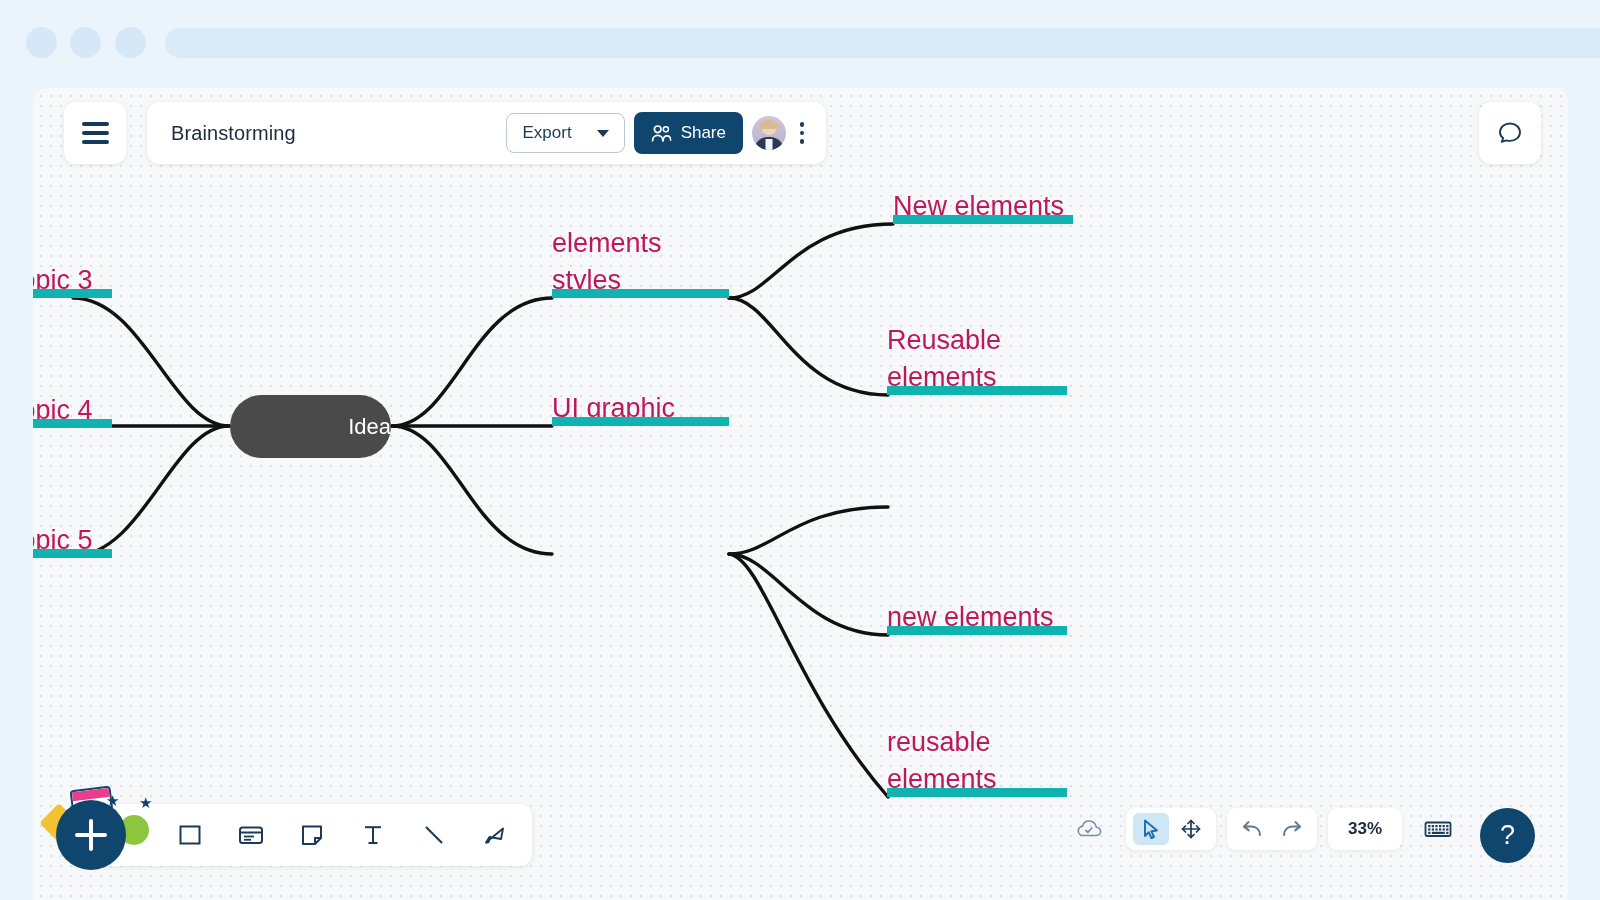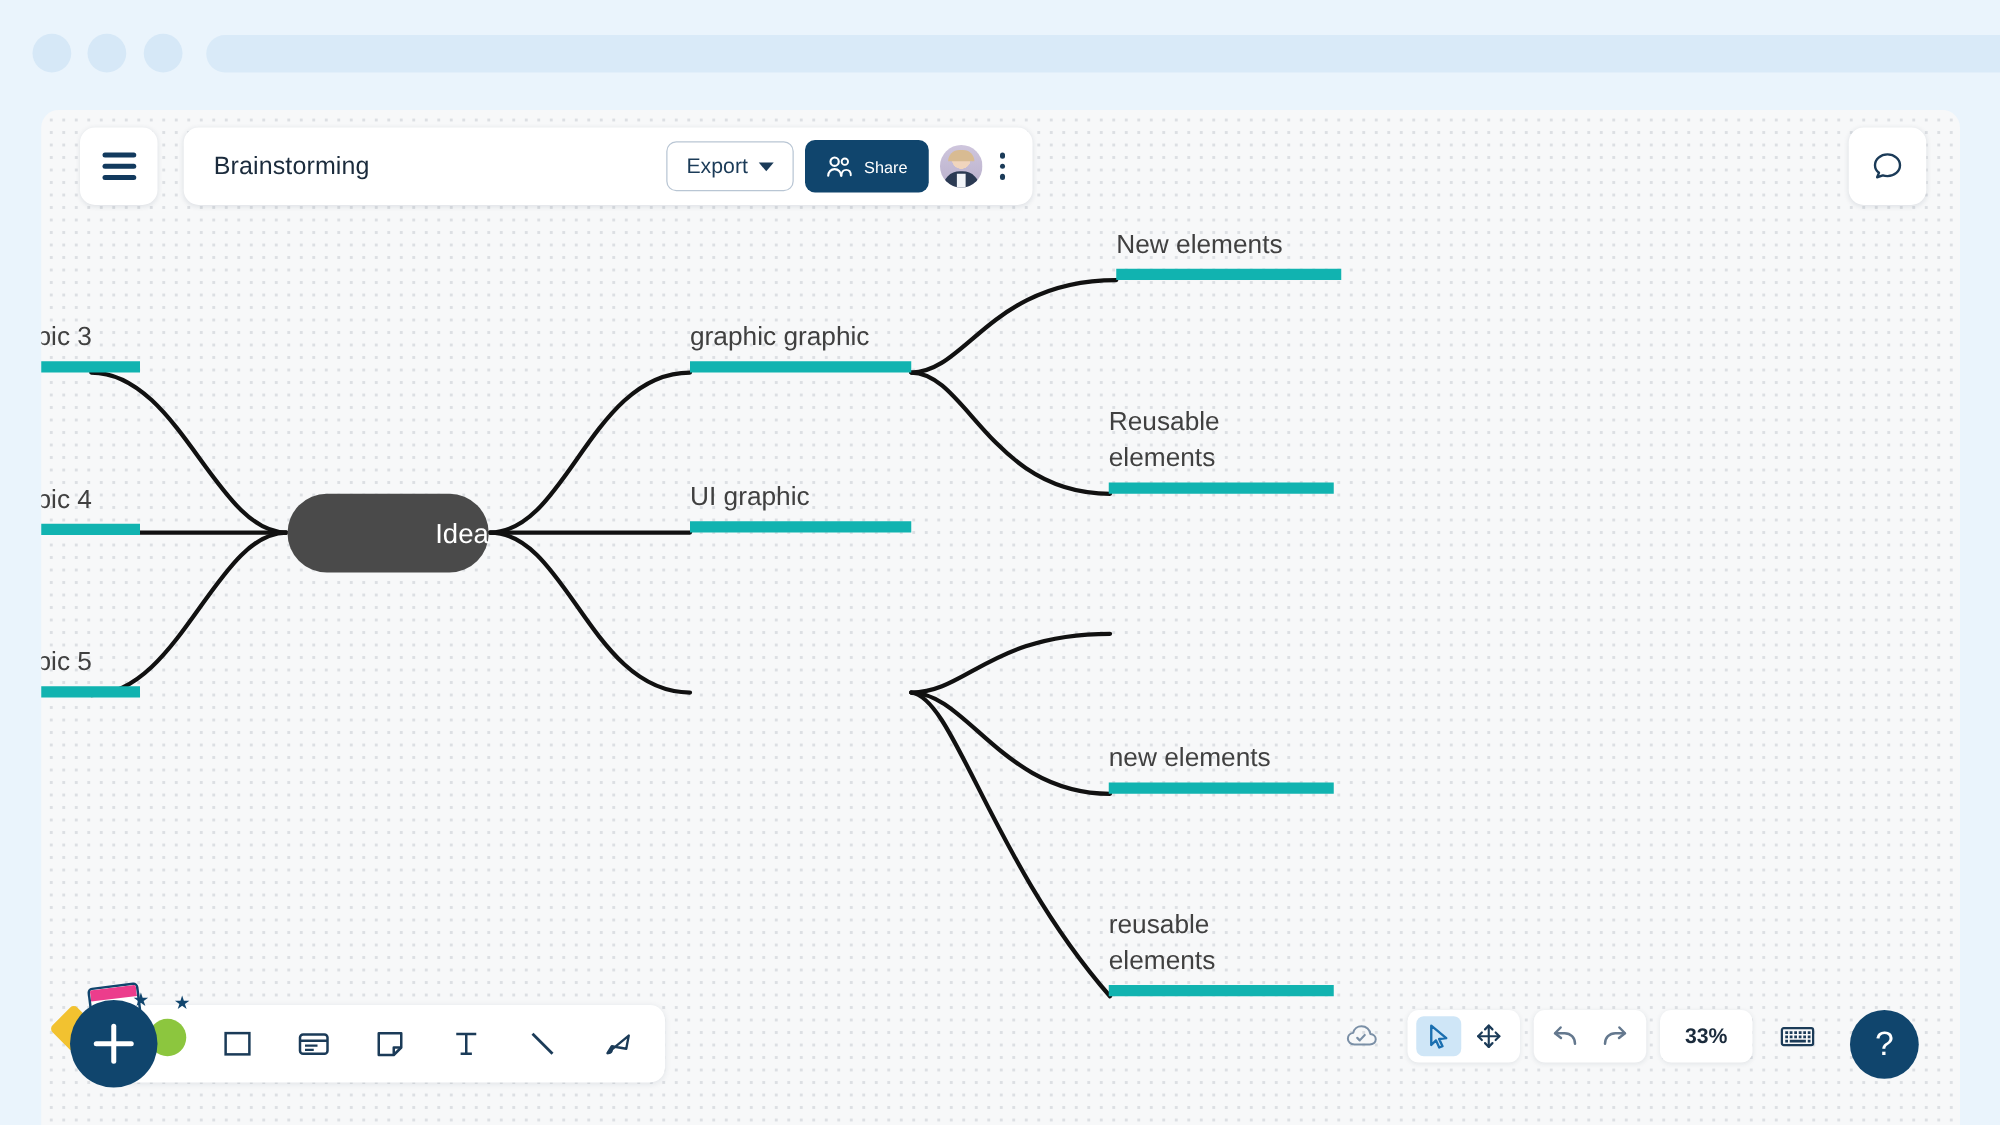"Export" #export-button { gap: 9px -> 25px }
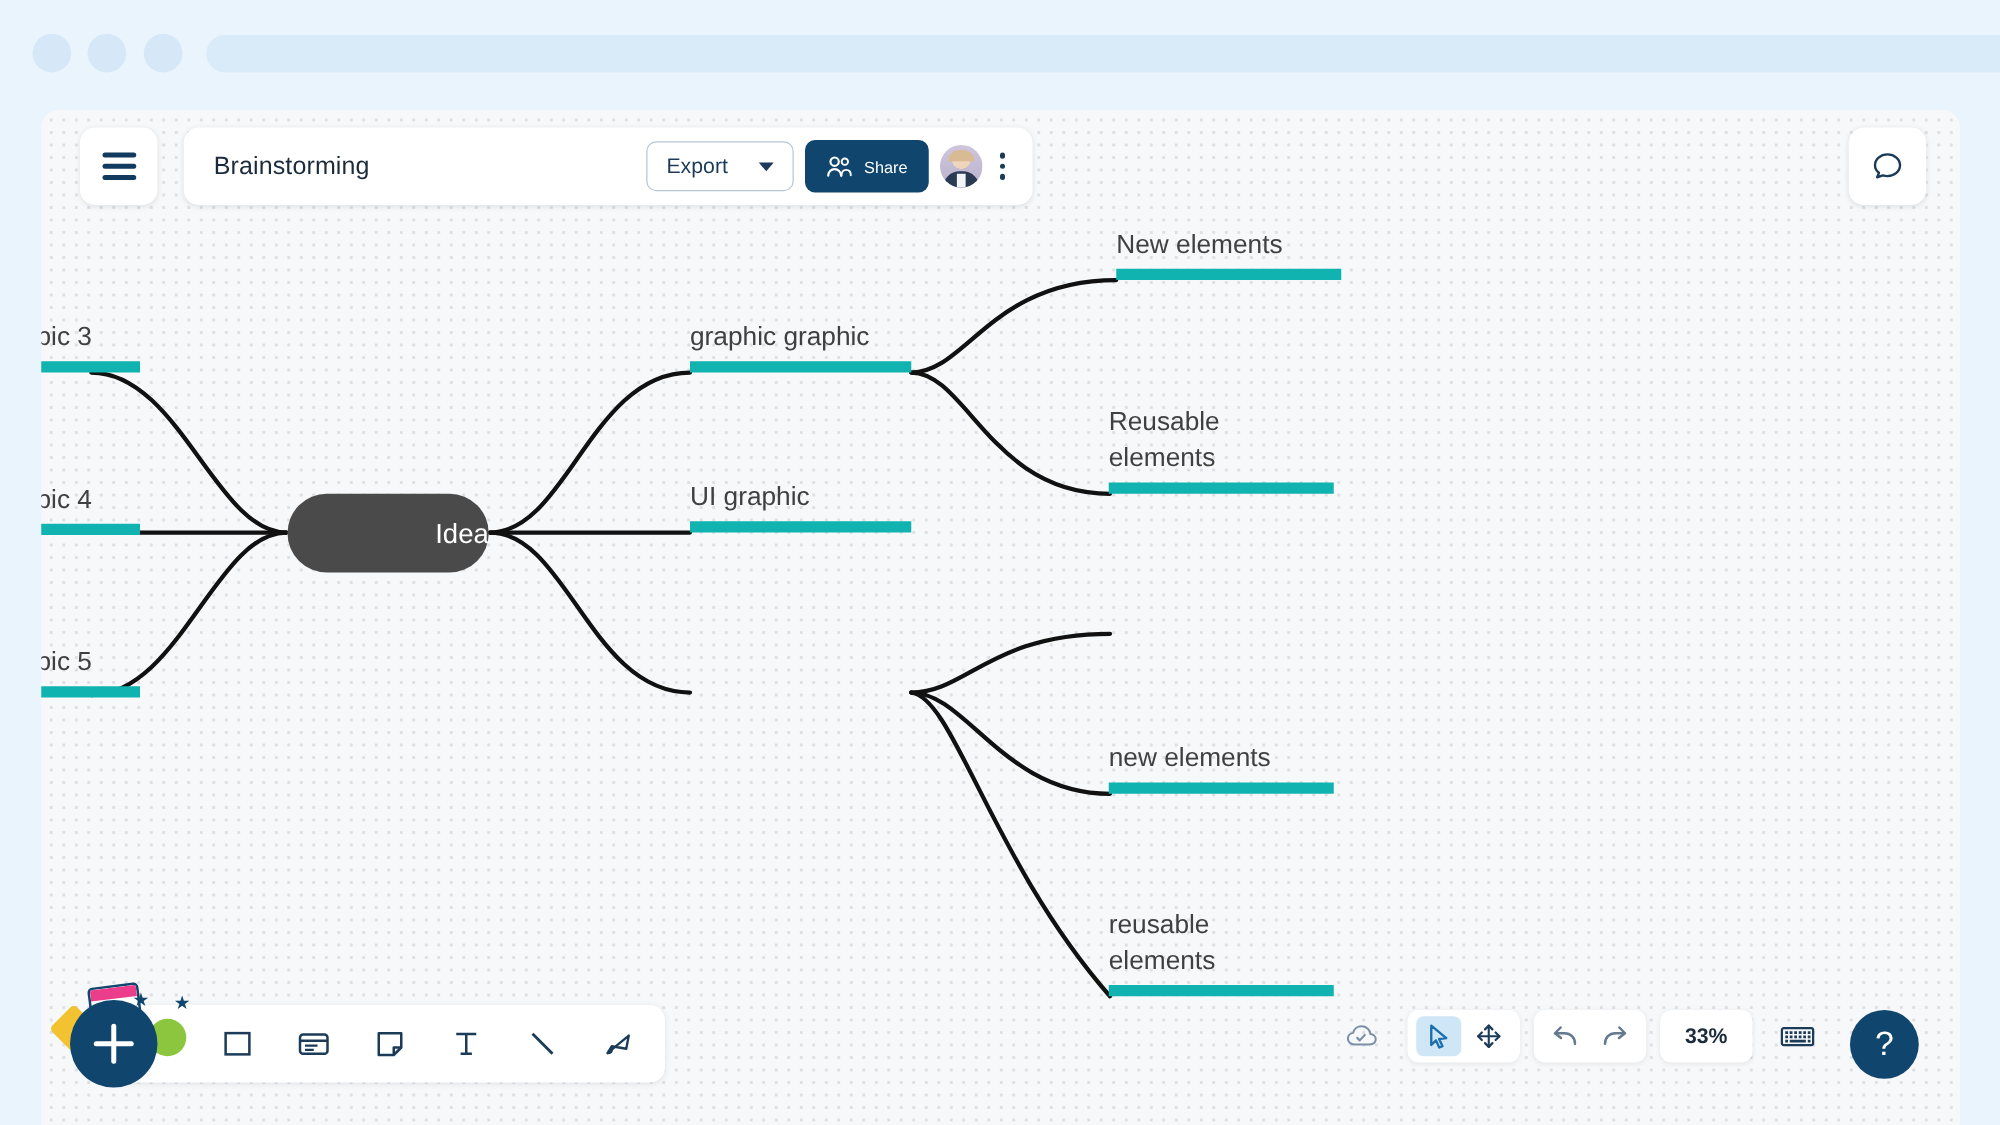"Share" #share-button { font-size: 13px -> 17px }
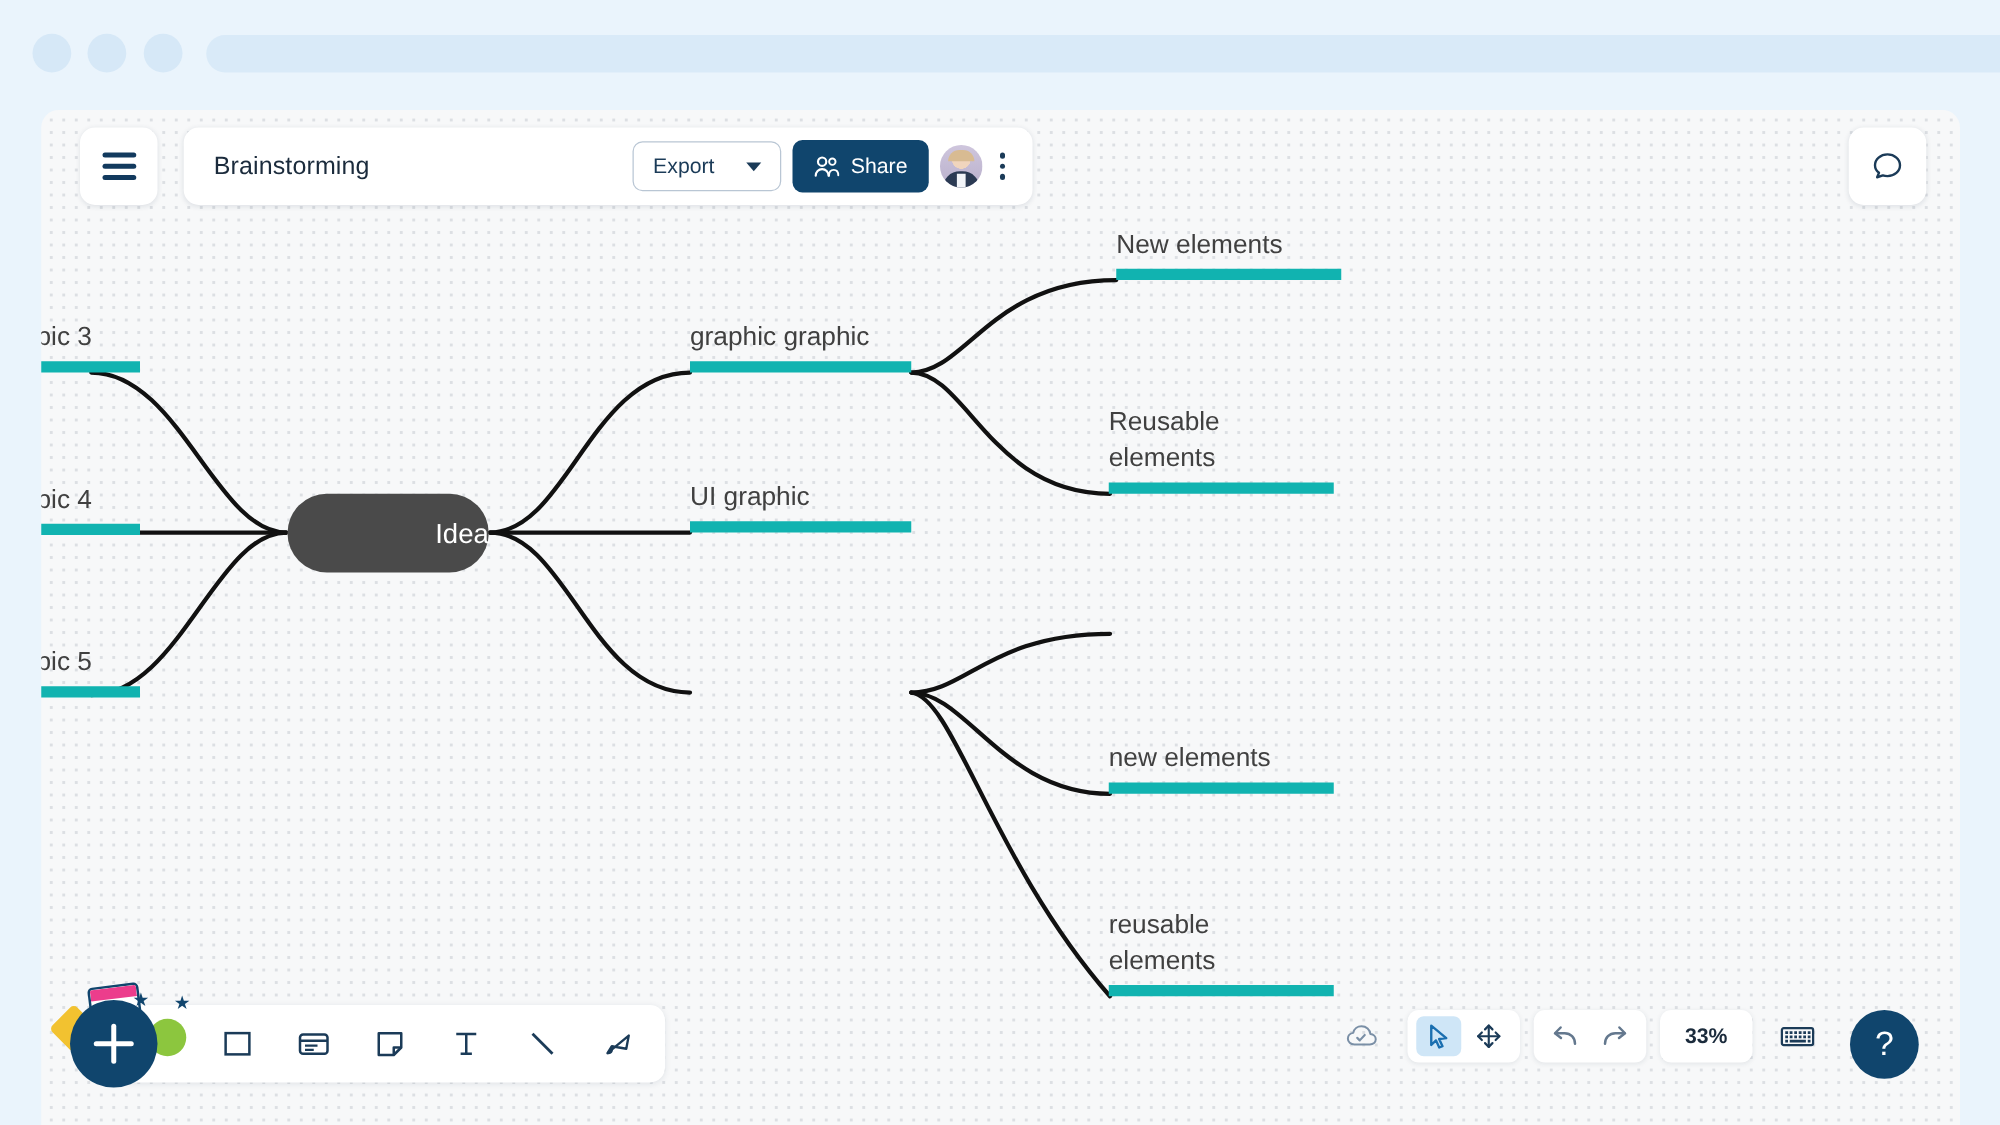"New elements" .mm-label { bottom: 14px -> 0; color: #404040 -> #be185d; font-size: 21px -> 27px }
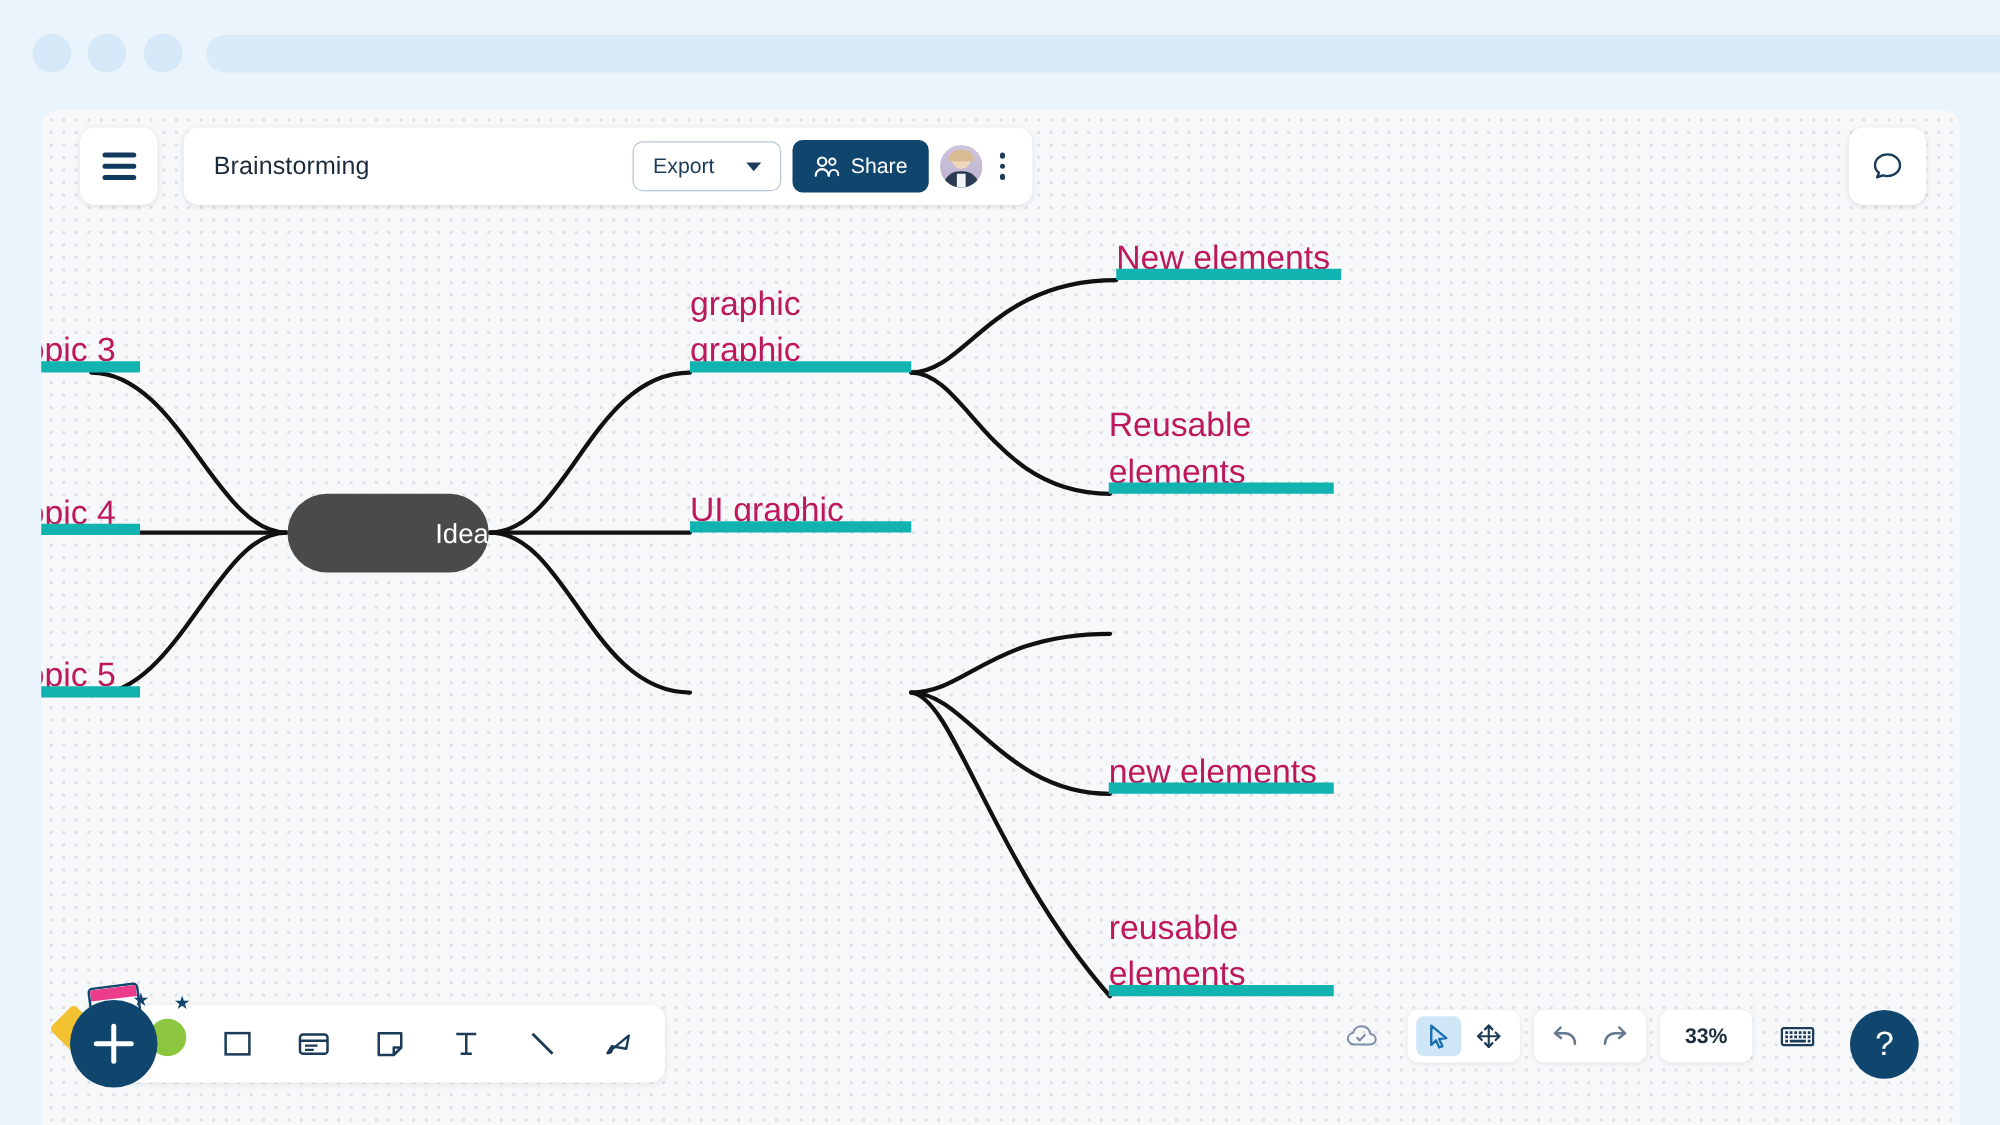"graphic graphic" span.mm-label { text: graphic graphic -> elements styles }
